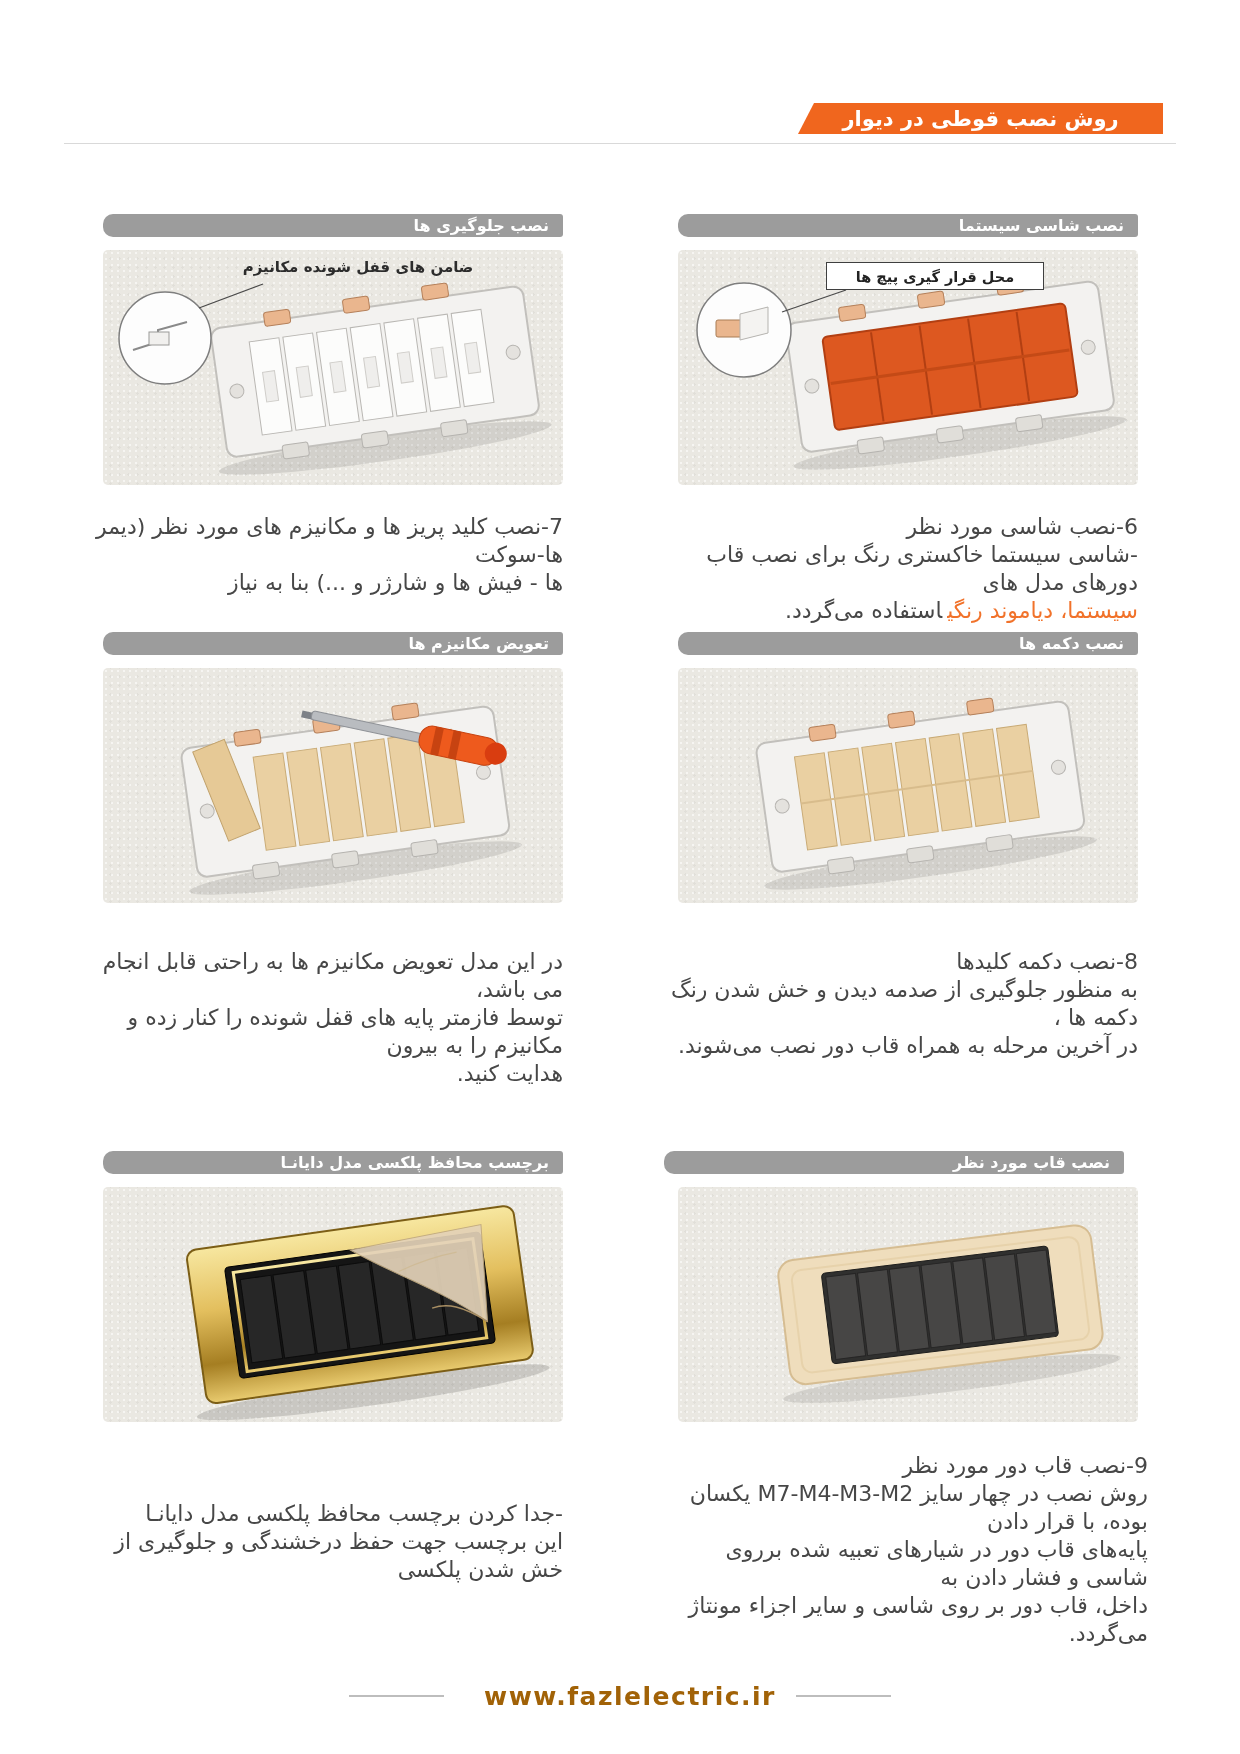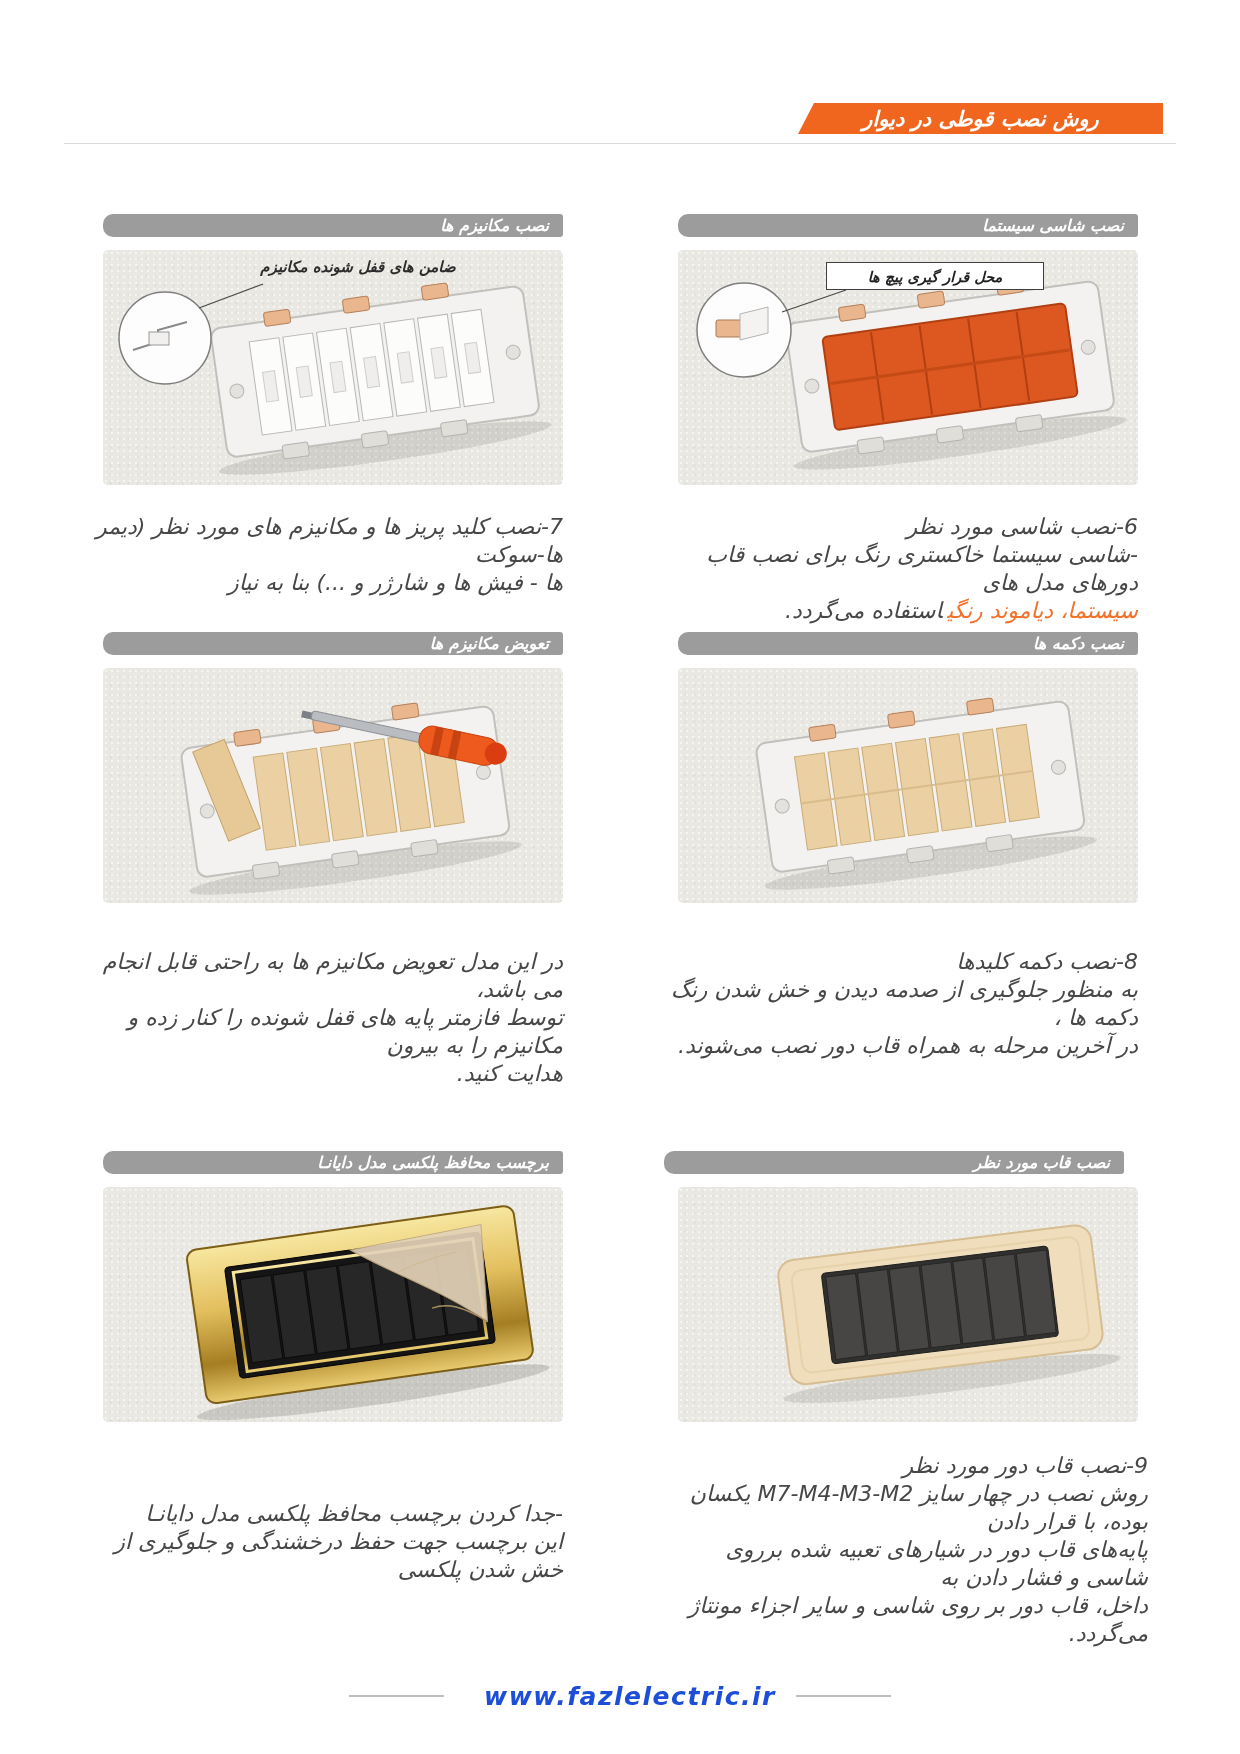"روش نصب قوطی در دیوار" .page { font-style: italic -> none }
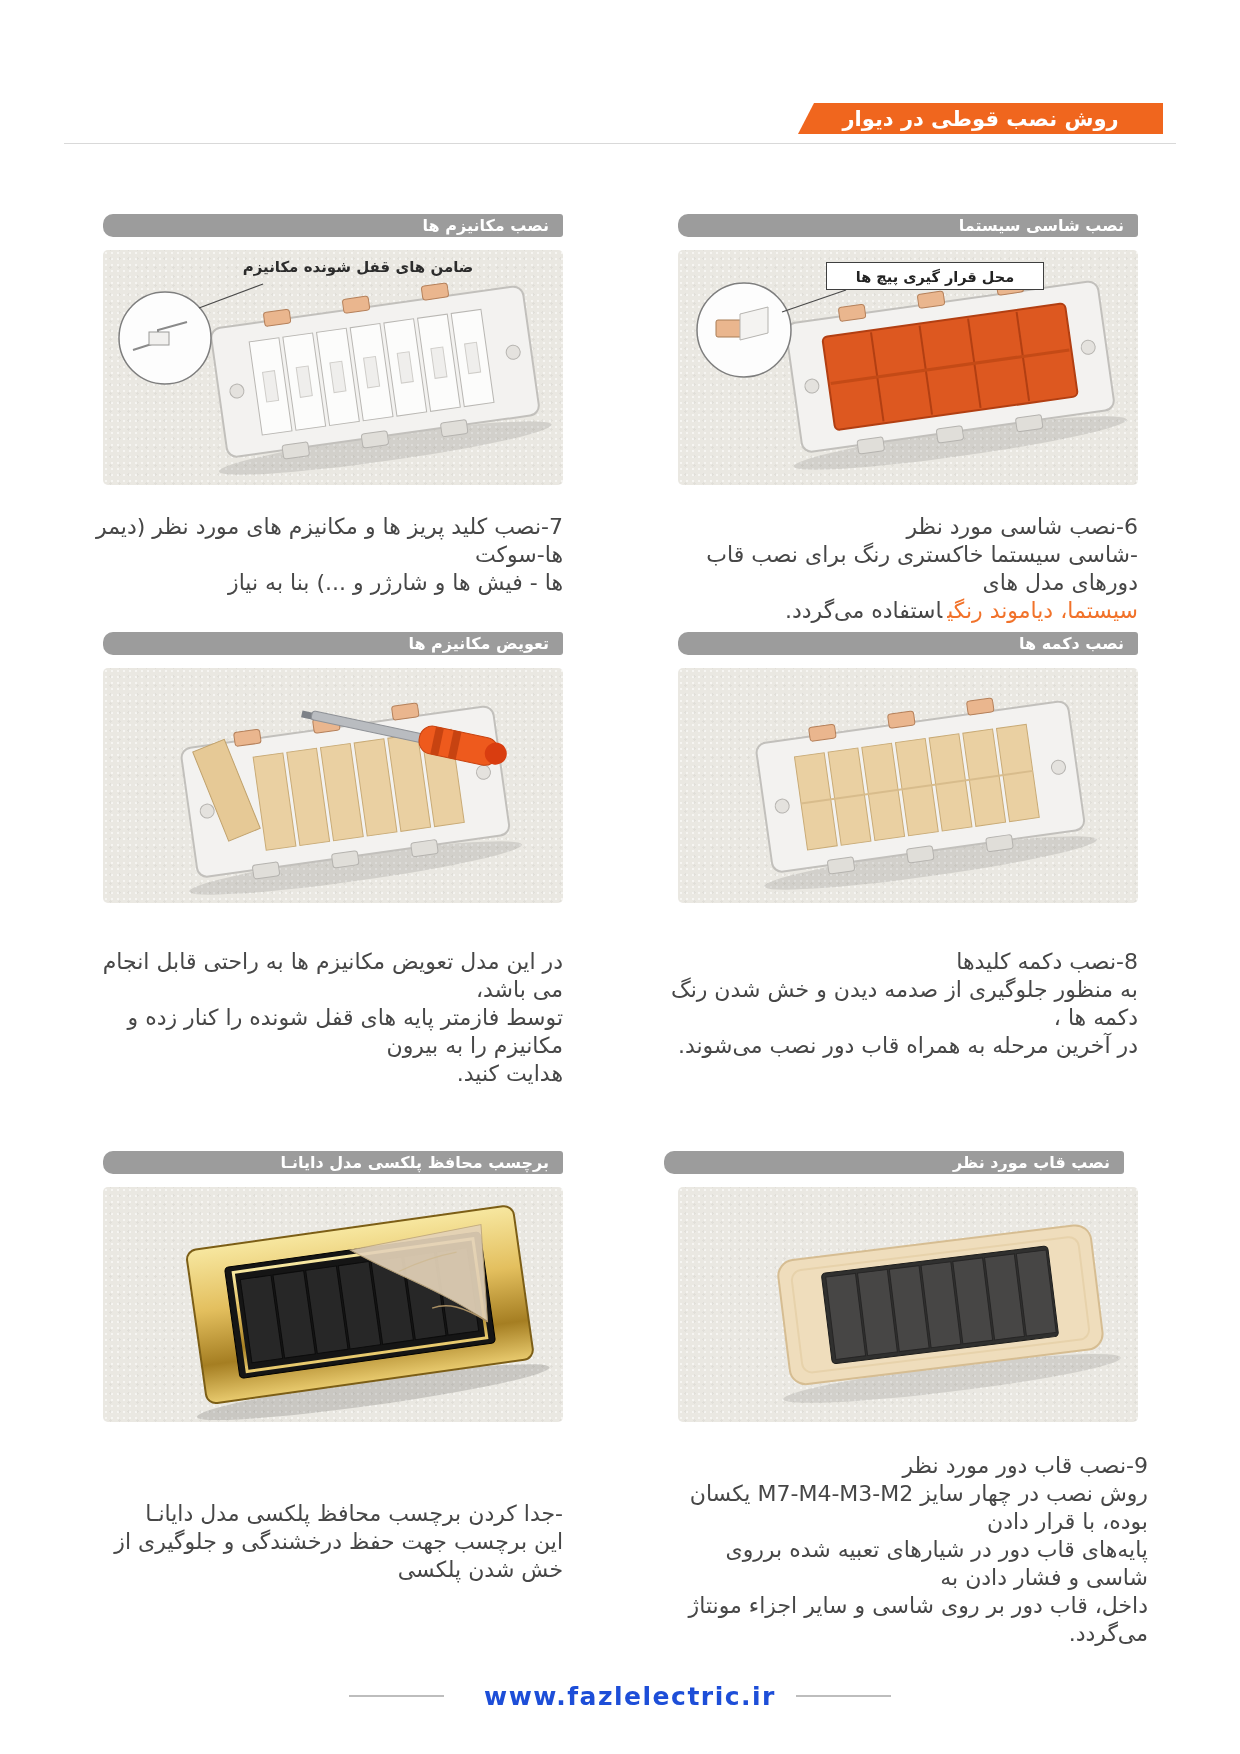"نصب مکانیزم ها" span { text: مکانیزم -> جلوگیری }
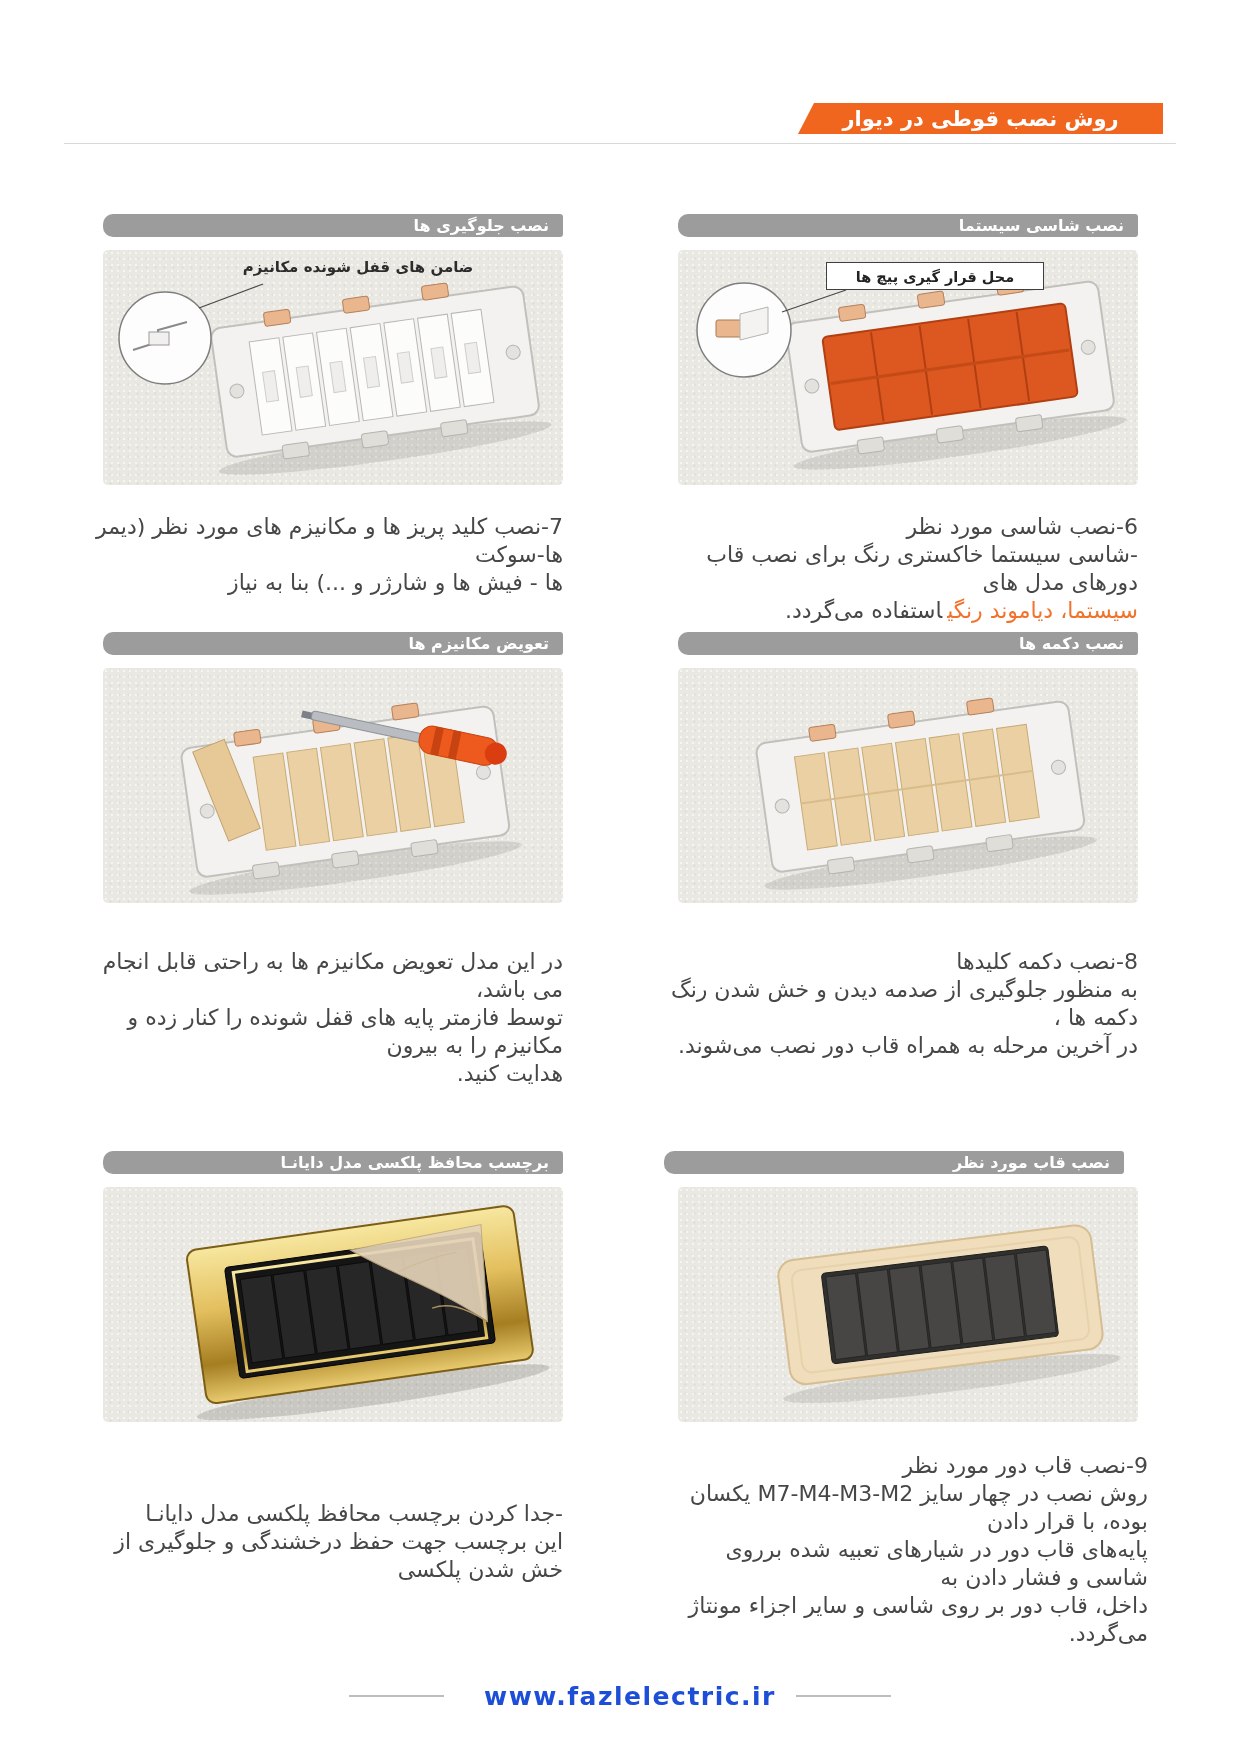"www.fazlelectric.ir" .footer .url { color: #1d4ed8 -> #a16207 }
